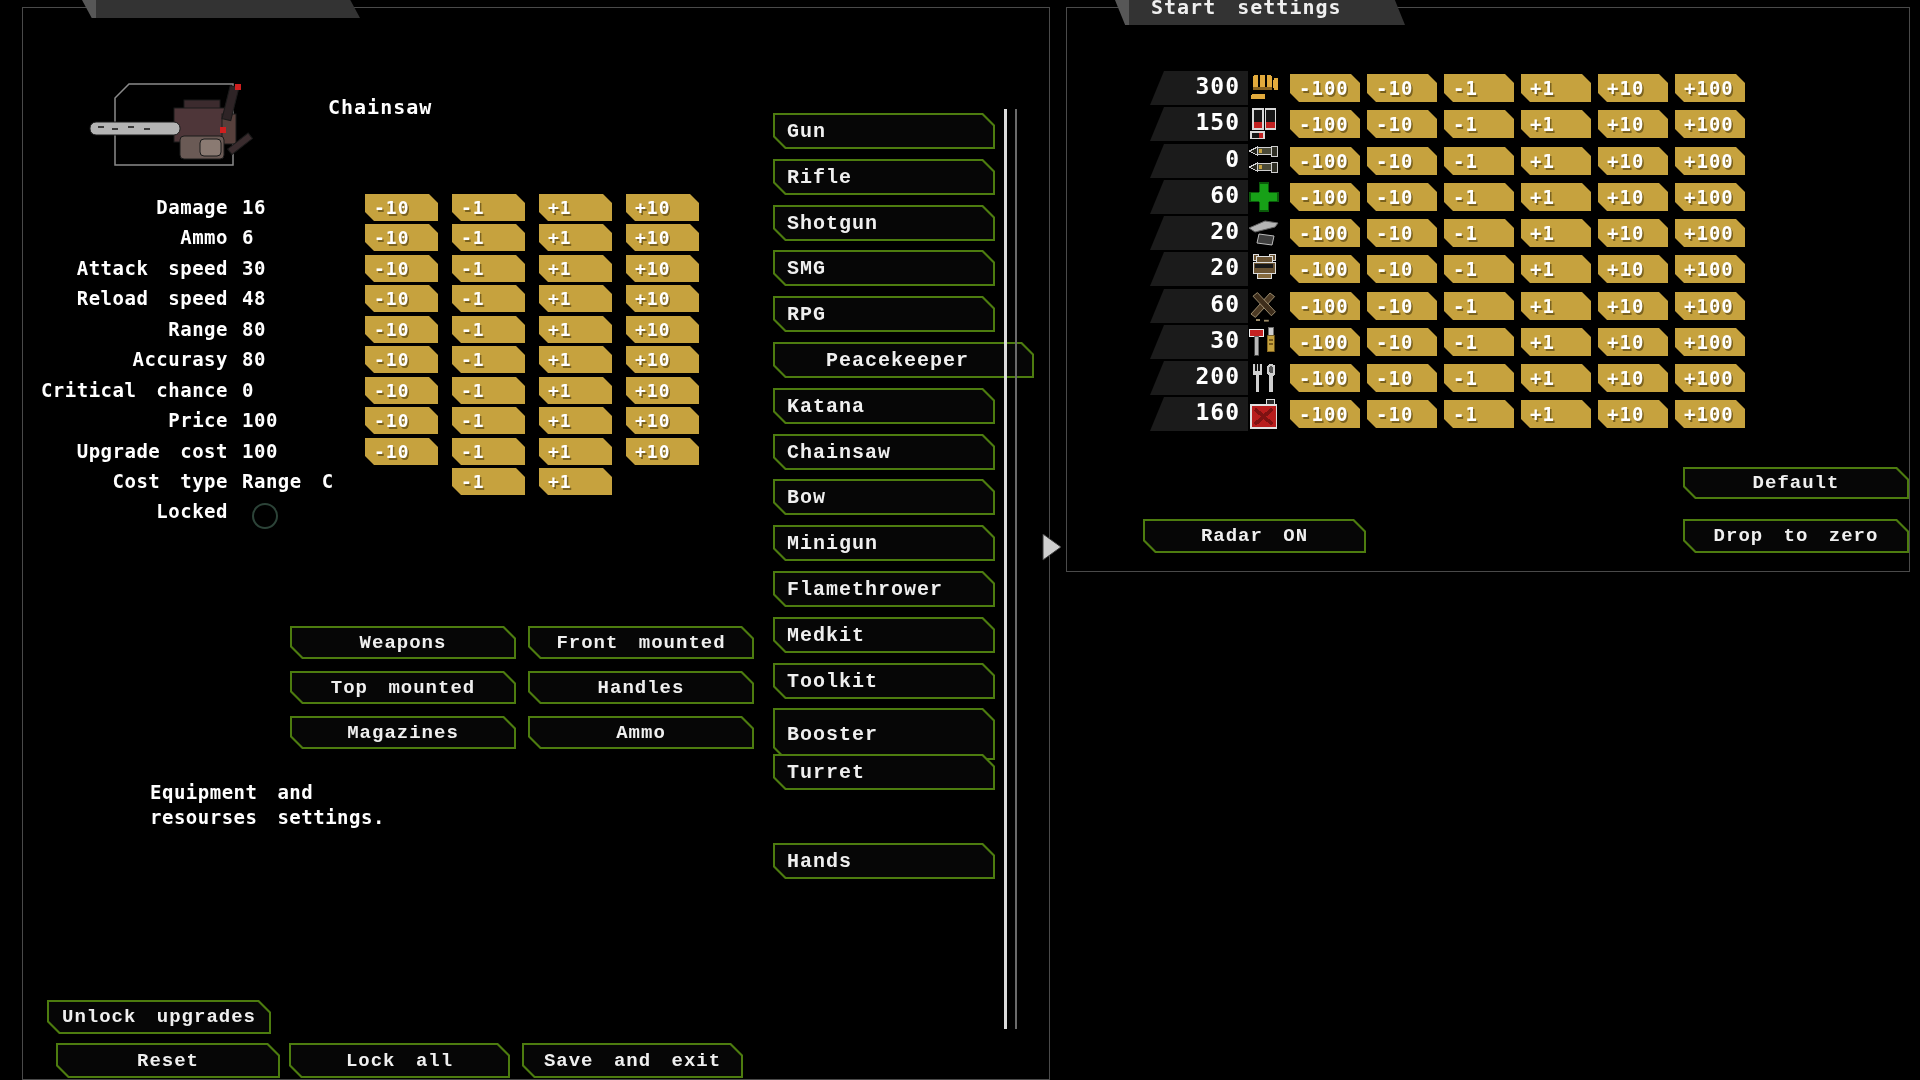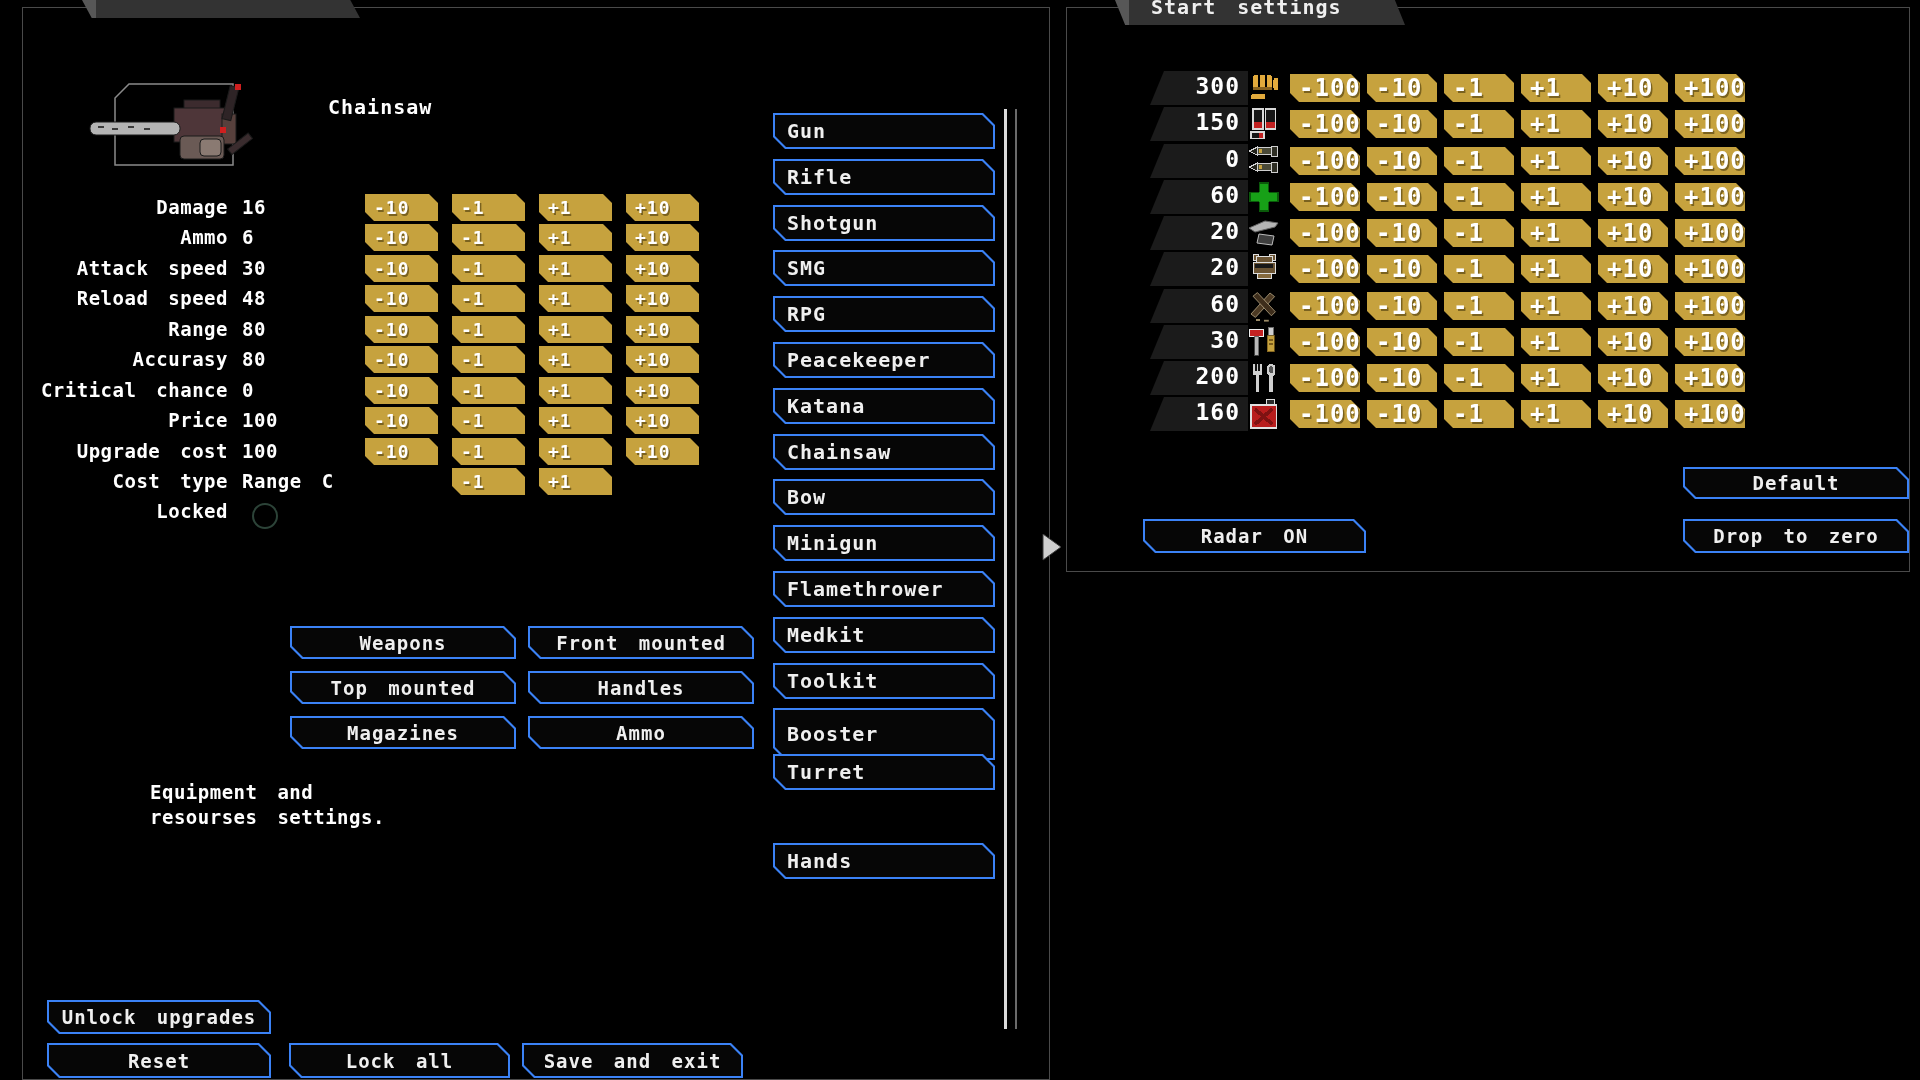"-100" .gb.big { font-size: 24px -> 19px }
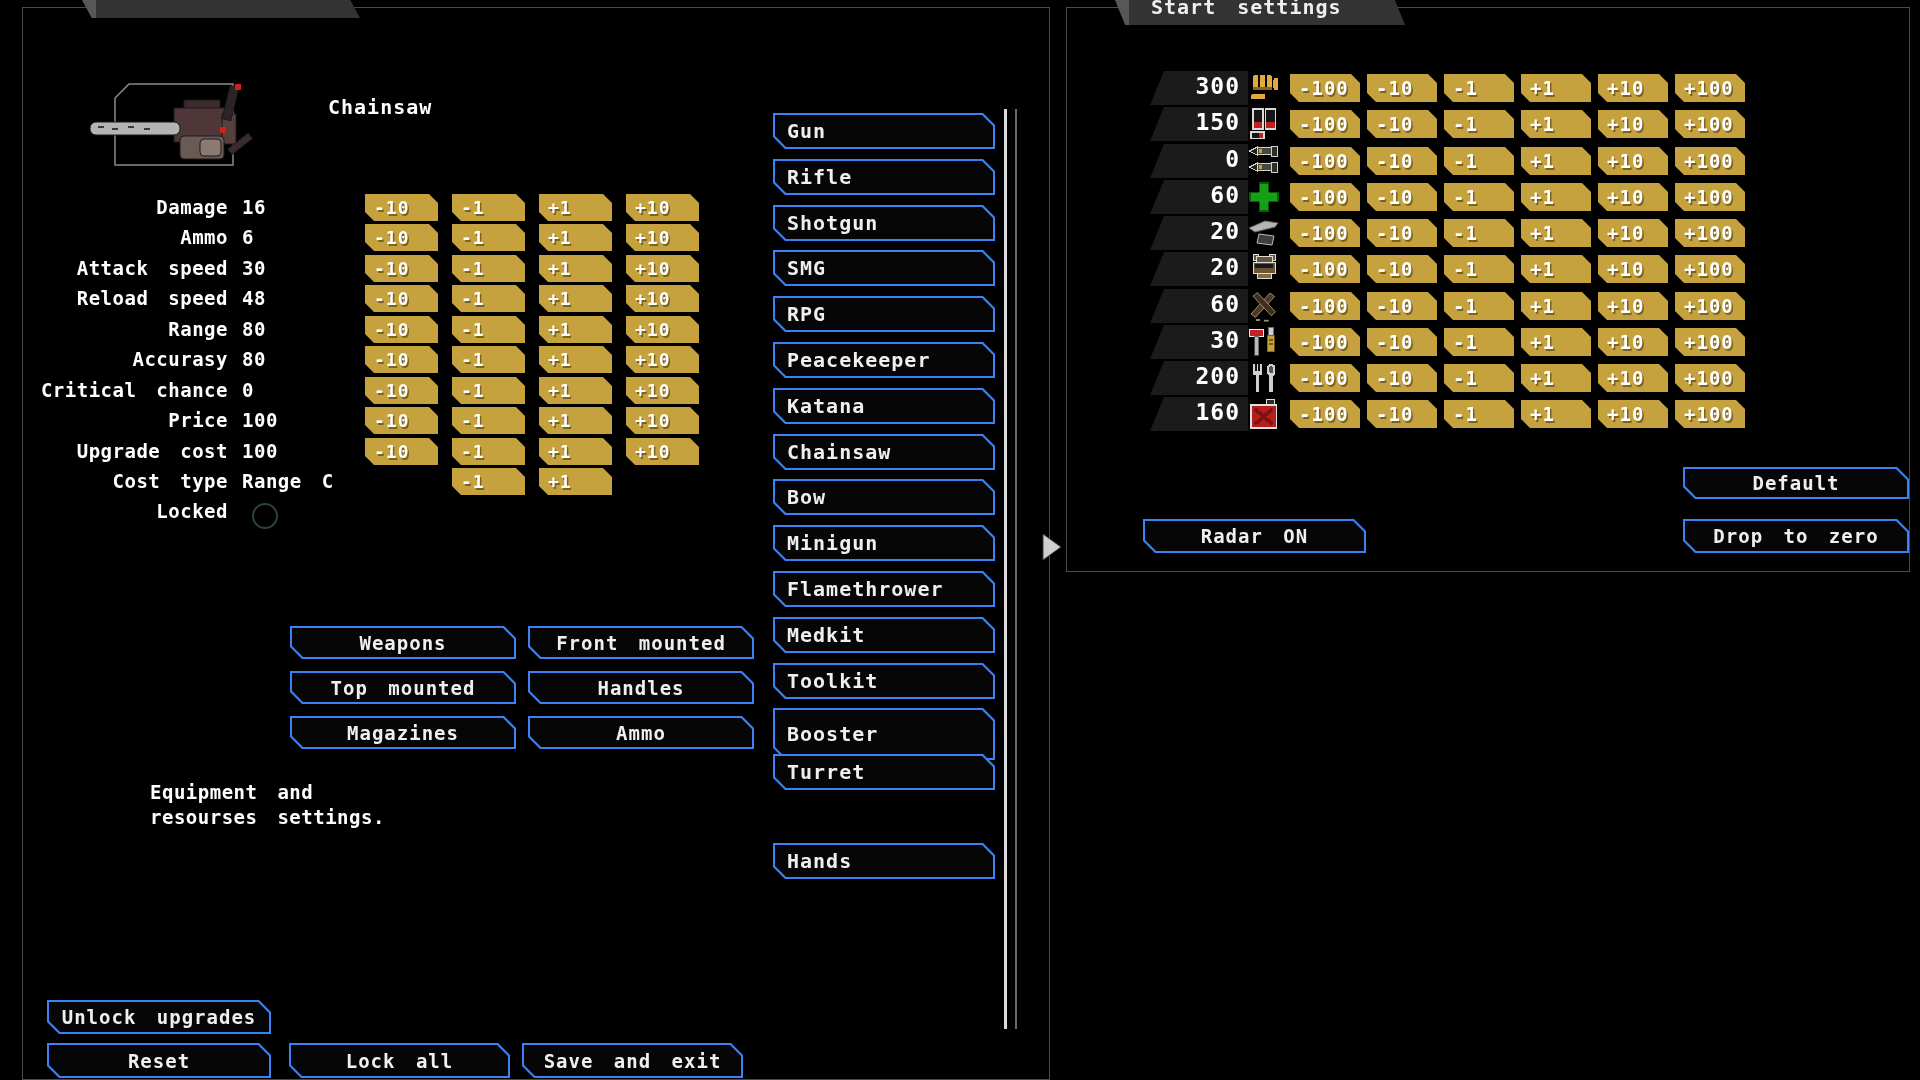"Gun" .db { background: #3b82f6 -> #4d7c0f; font-family: none -> Liberation Mono, monospace }
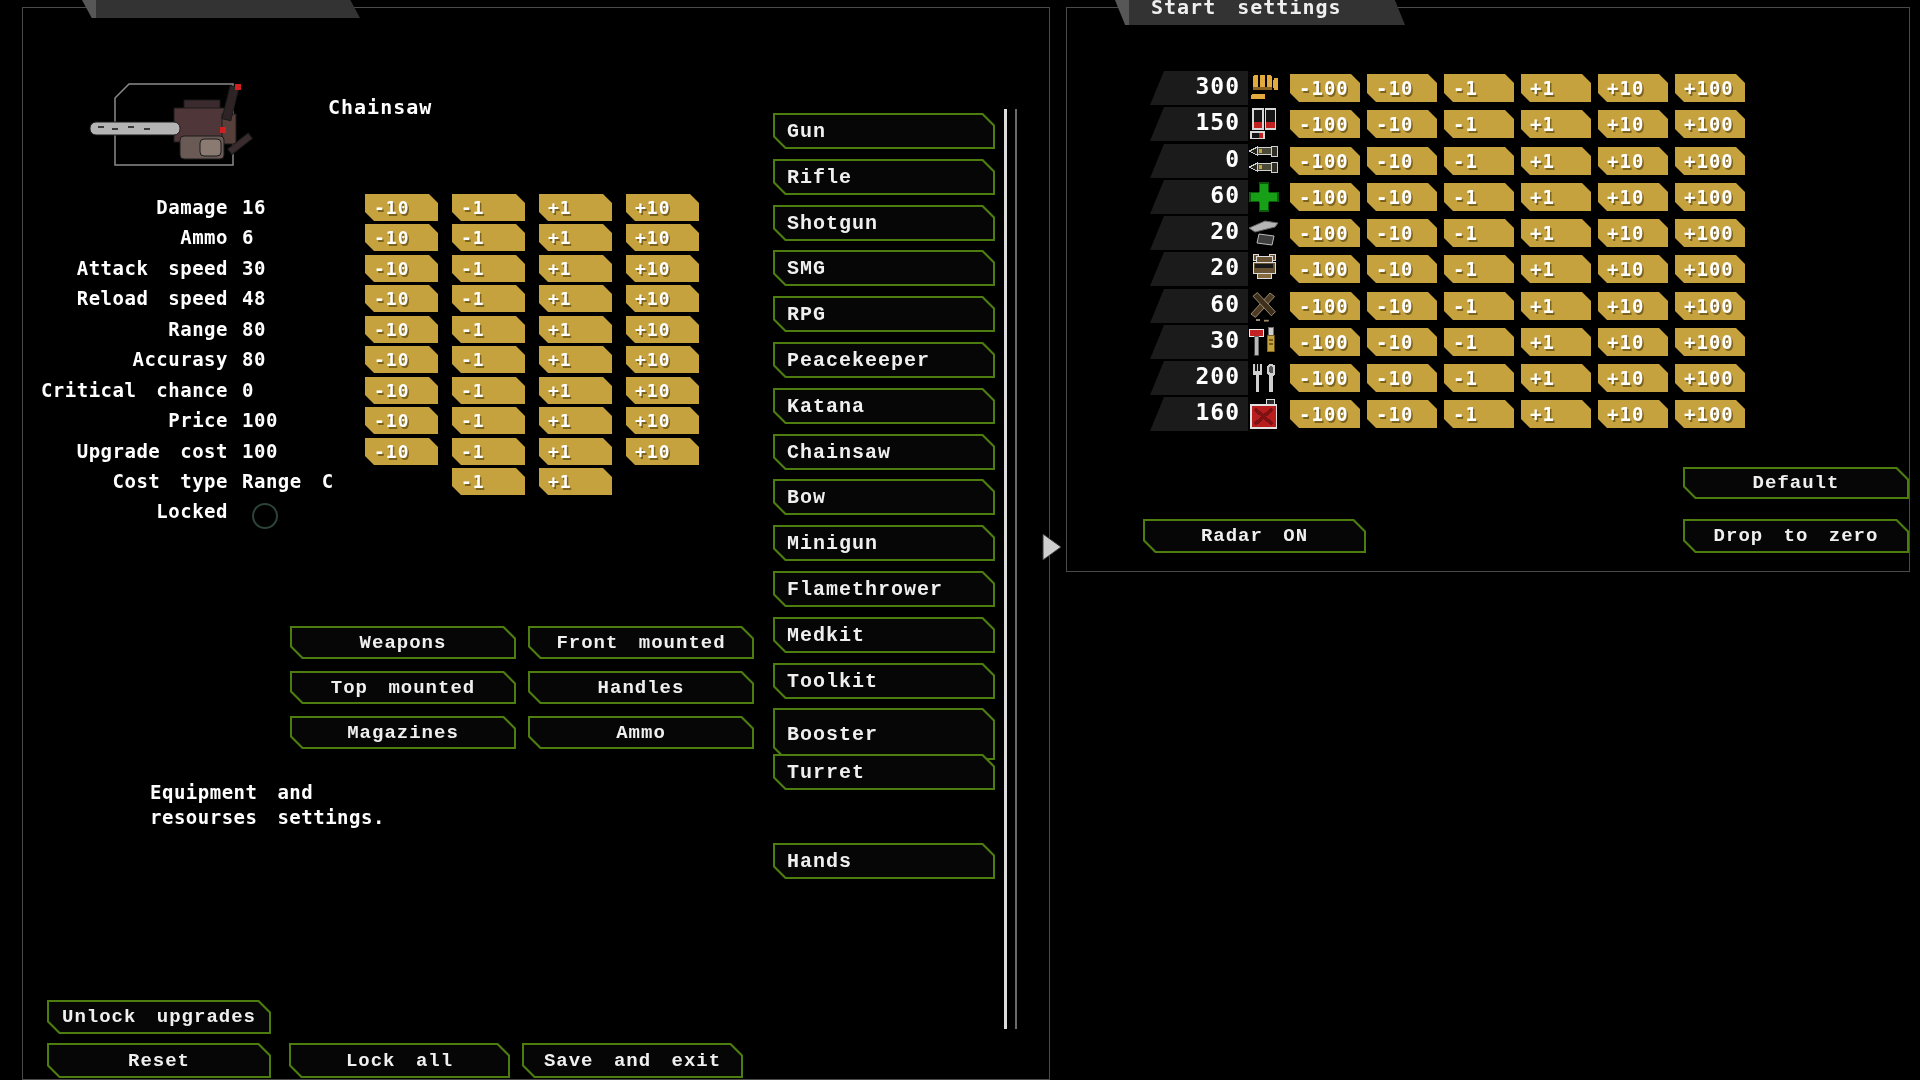"Peacekeeper" div.db { padding-left: none -> 39px }
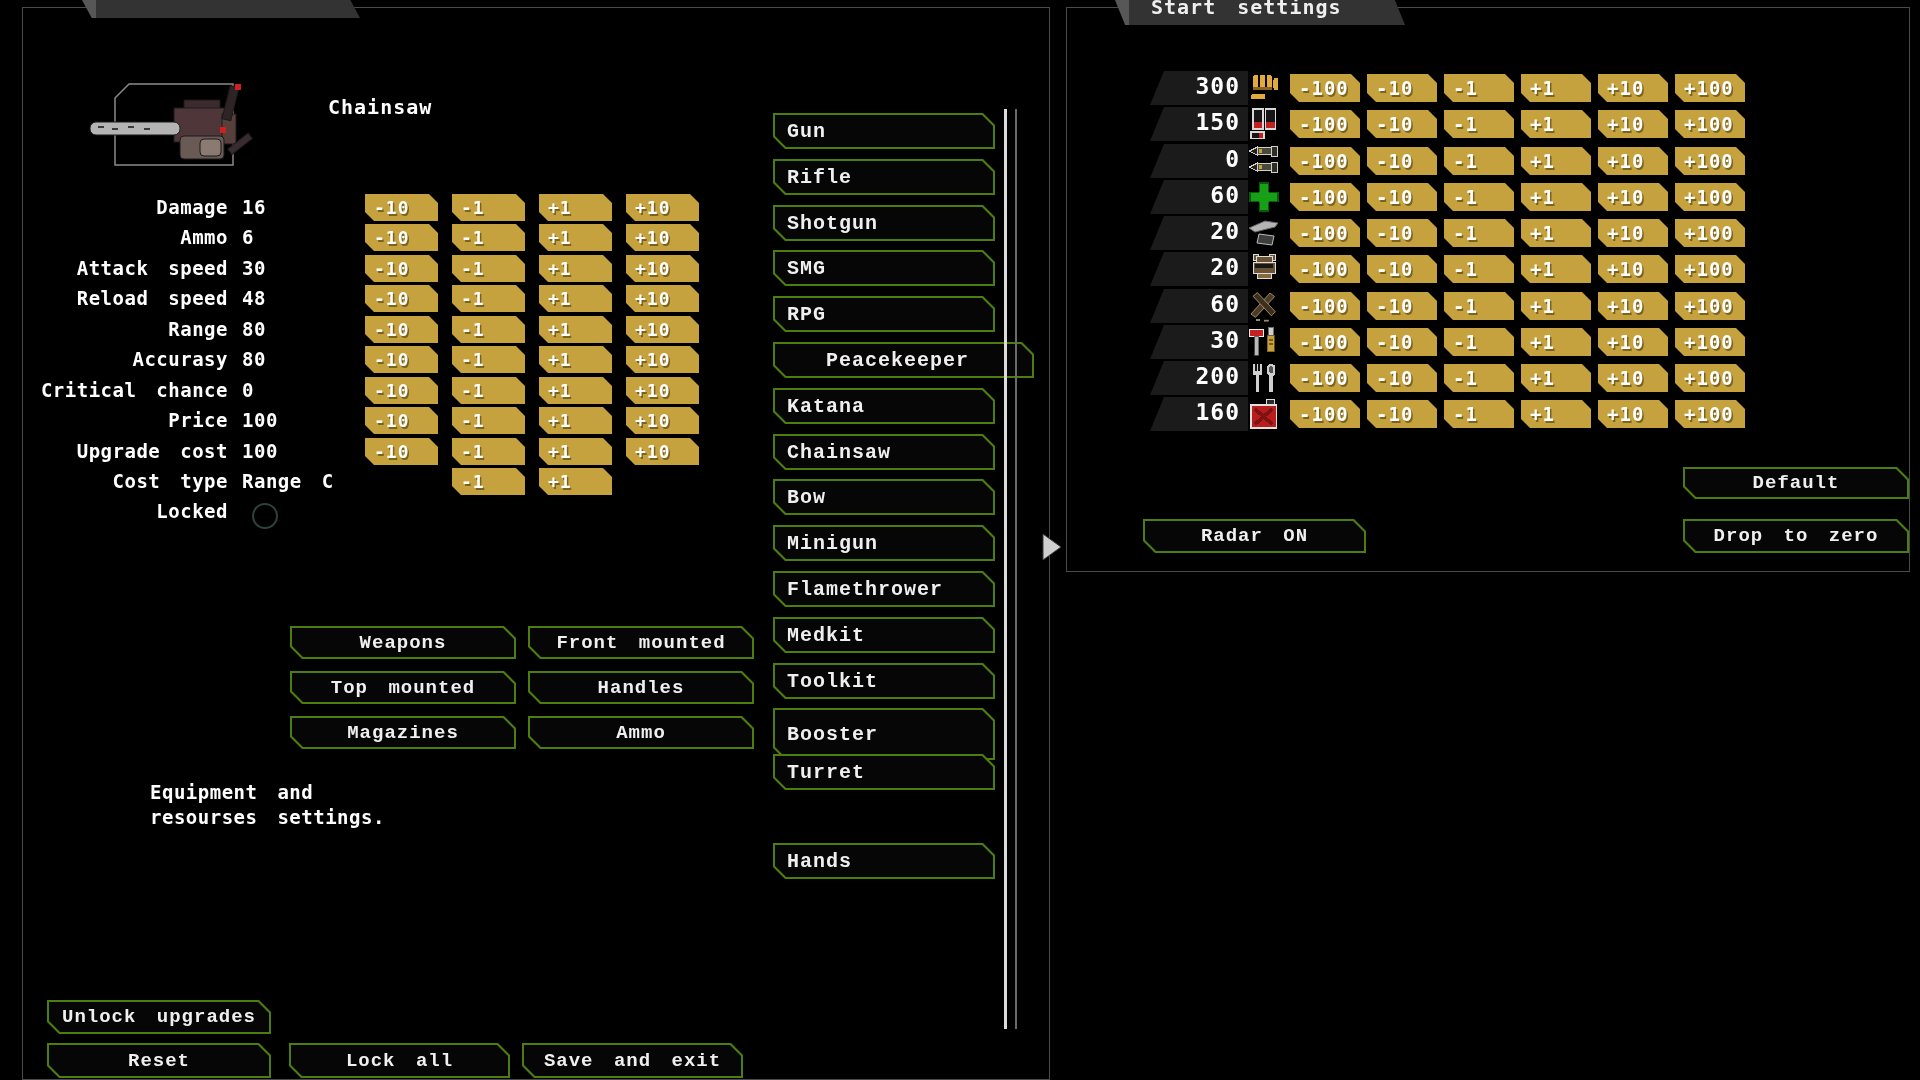"Reset" div.db { left: 47px -> 56px }
